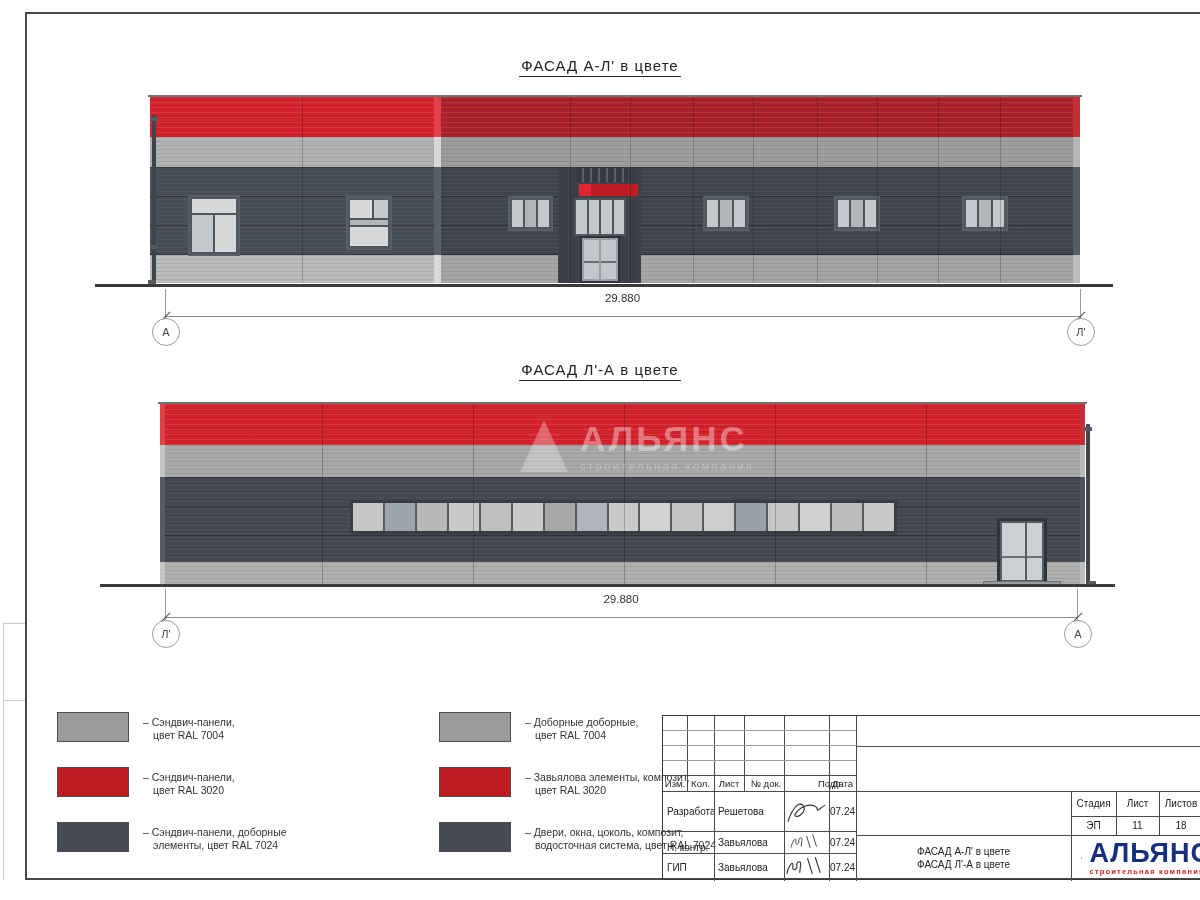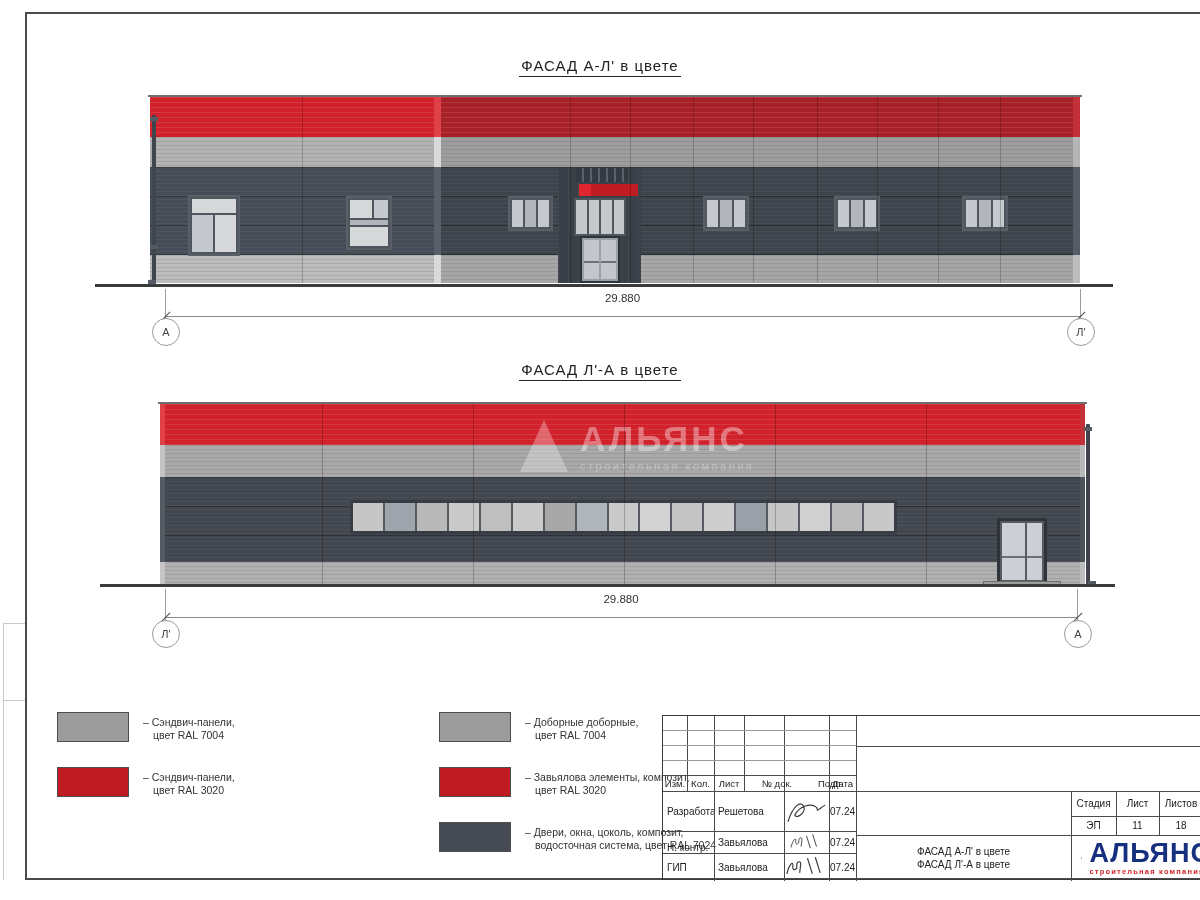"№ док." div.tb-cell { left: 81px -> 70px }
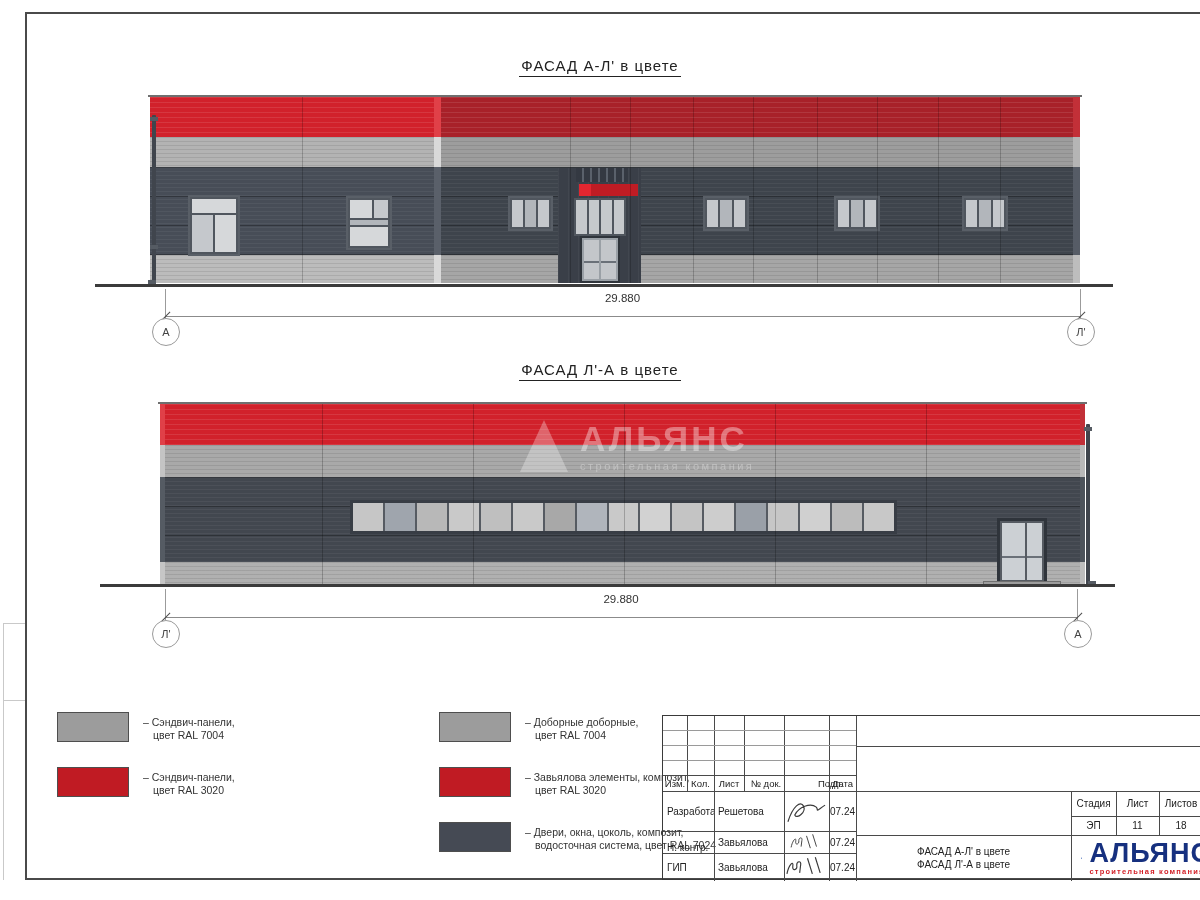"– Сэндвич-панели, доборные" div.legend-row { html: none -> <div> <div></div> <div> <div>– Сэндвич-панели, доборные</div> <div>элементы, цвет RAL 7024</div> </div> </div> }
